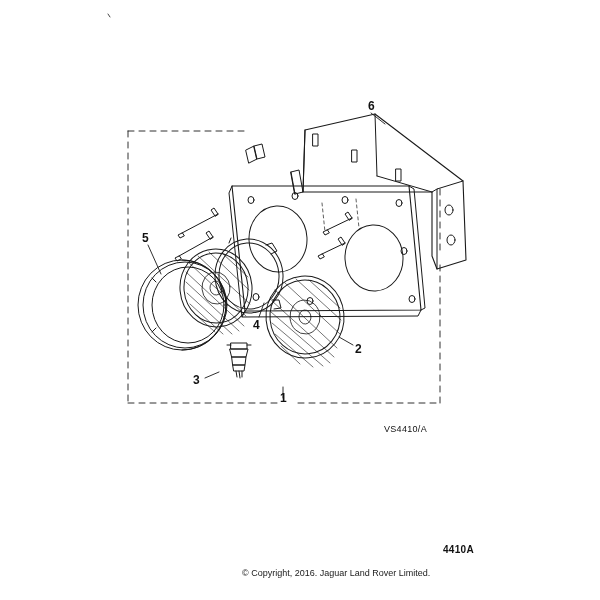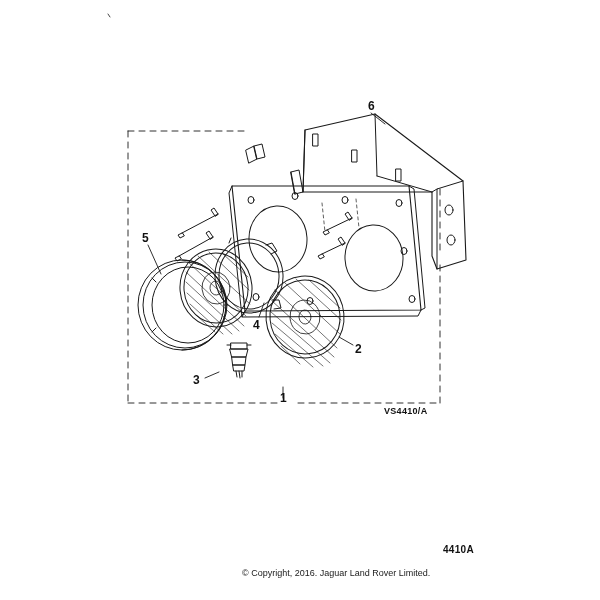"VS4410/A" div.label-text { font-weight: bold -> none; top: 406px -> 424px }
